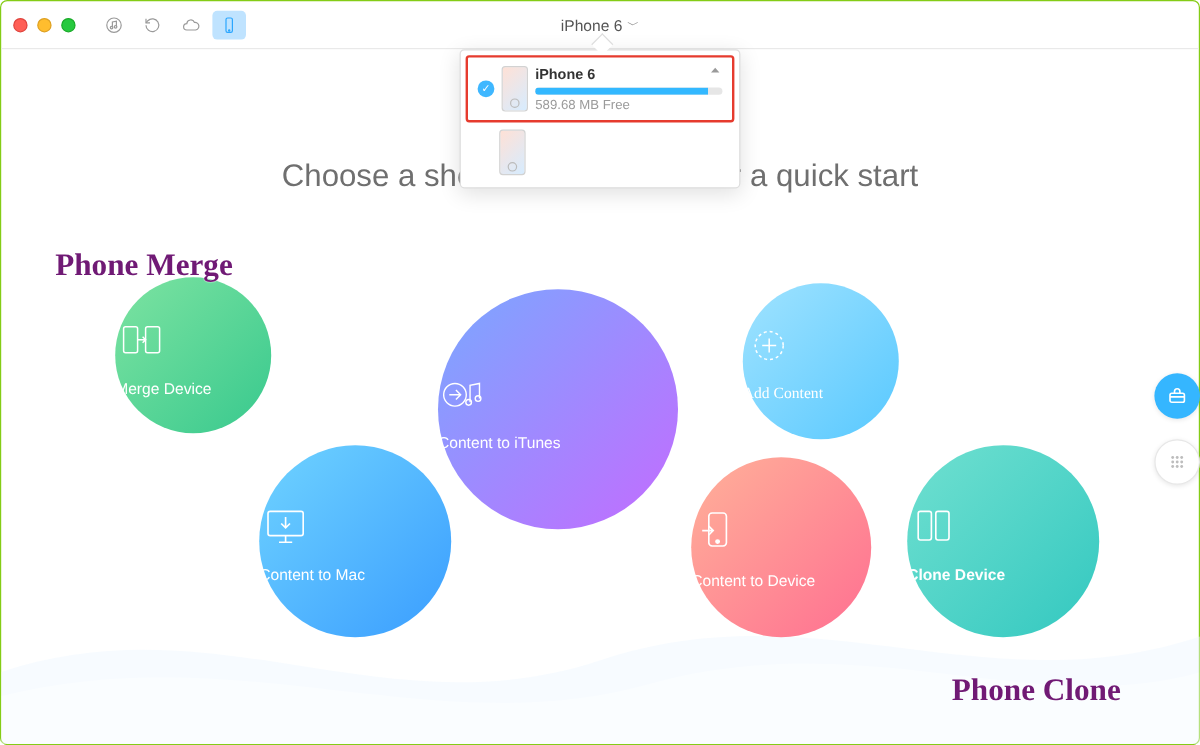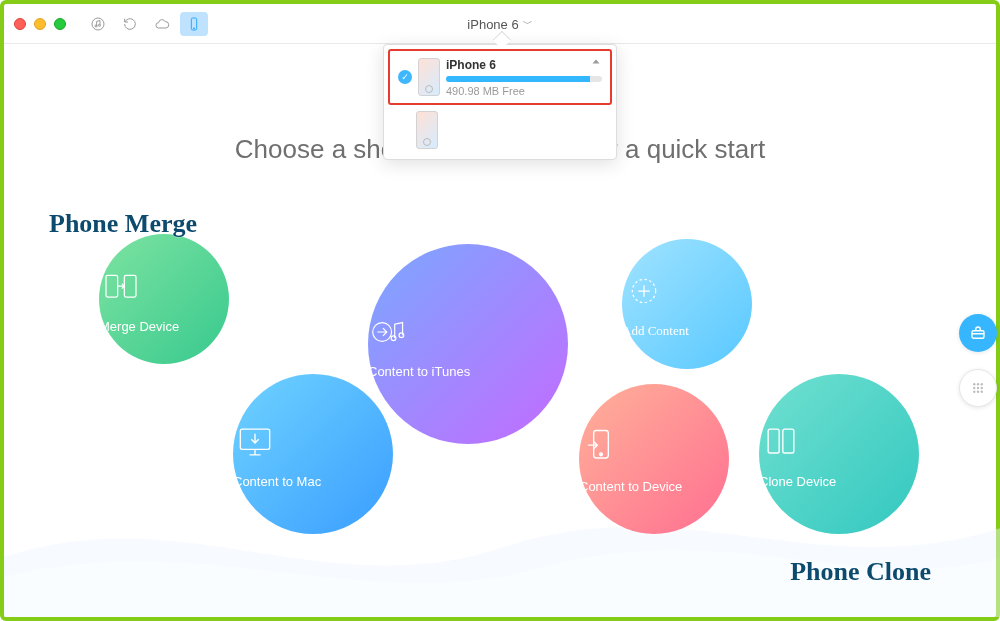"iPhone 6" .window { border: 4px solid #84cc16 -> 1px solid #84cc16 }
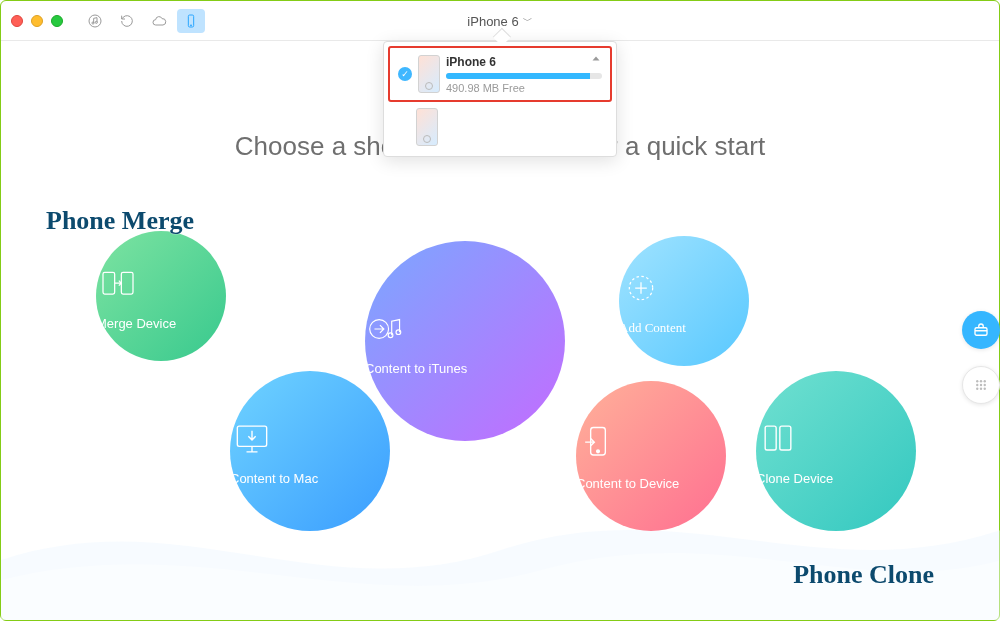"490.98 MB Free" div.dev-free { text: 490.98 -> 589.68 }
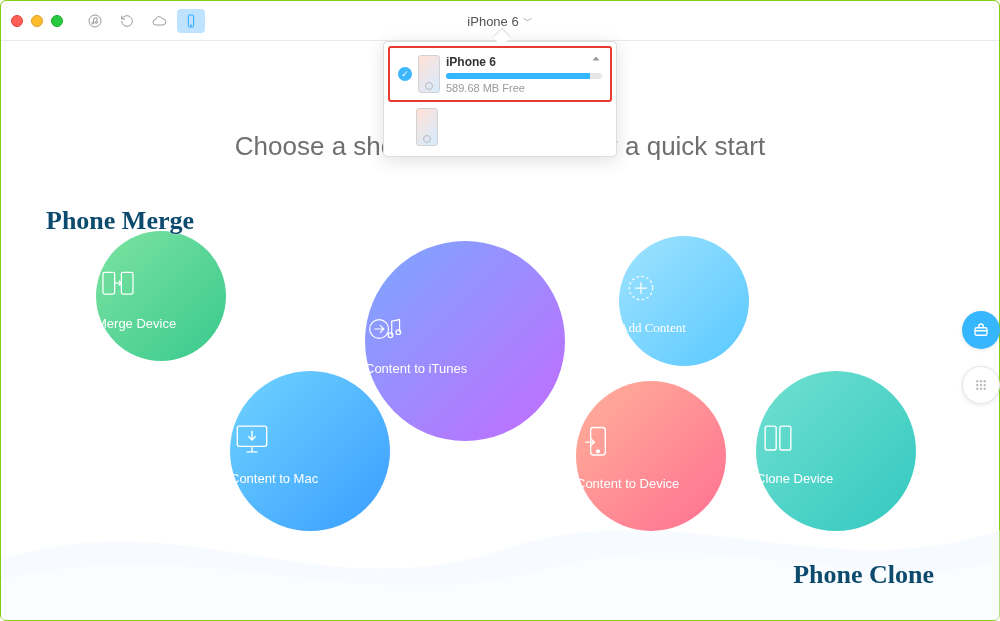"Phone Merge" .anno { color: #0c4a6e -> #701a75 }
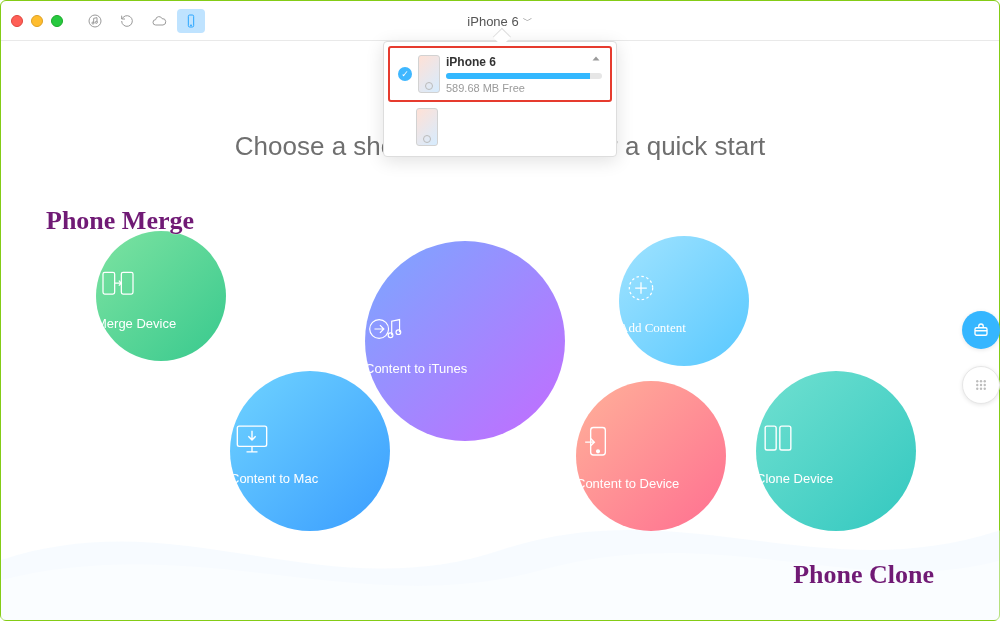"Content to Mac" .c2 { left: 229px -> 215px }
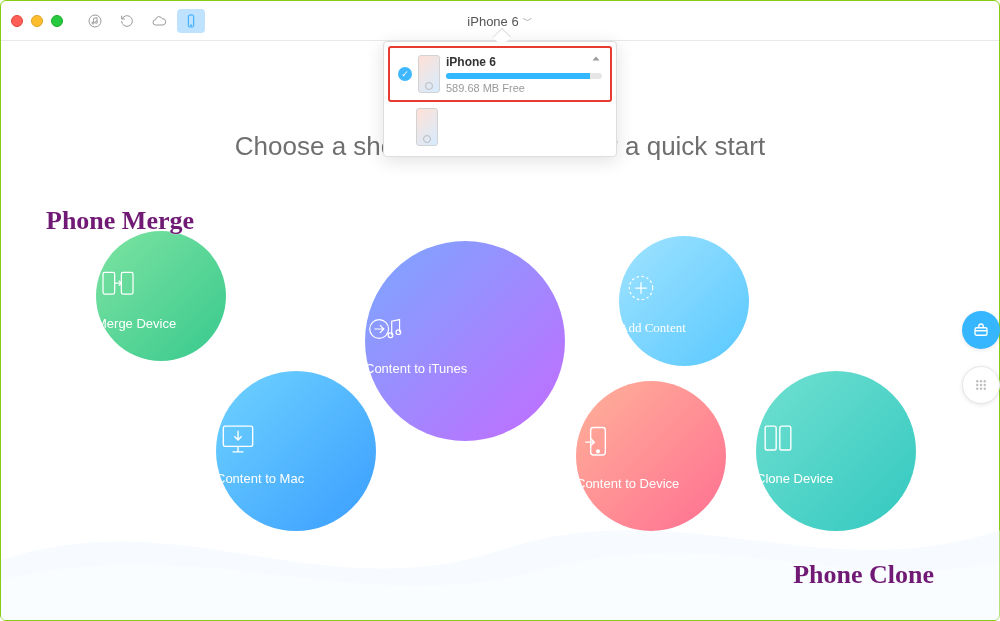"Clone Device" .c6 { font-weight: none -> bold }
